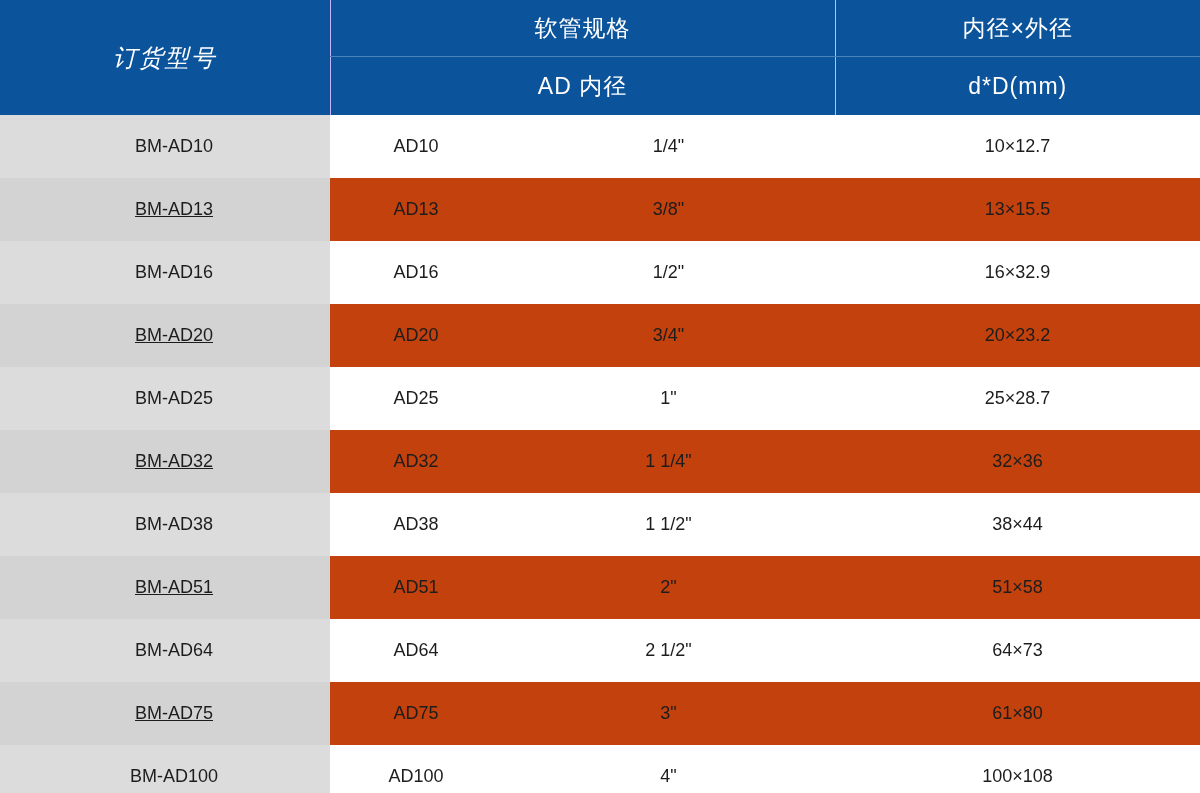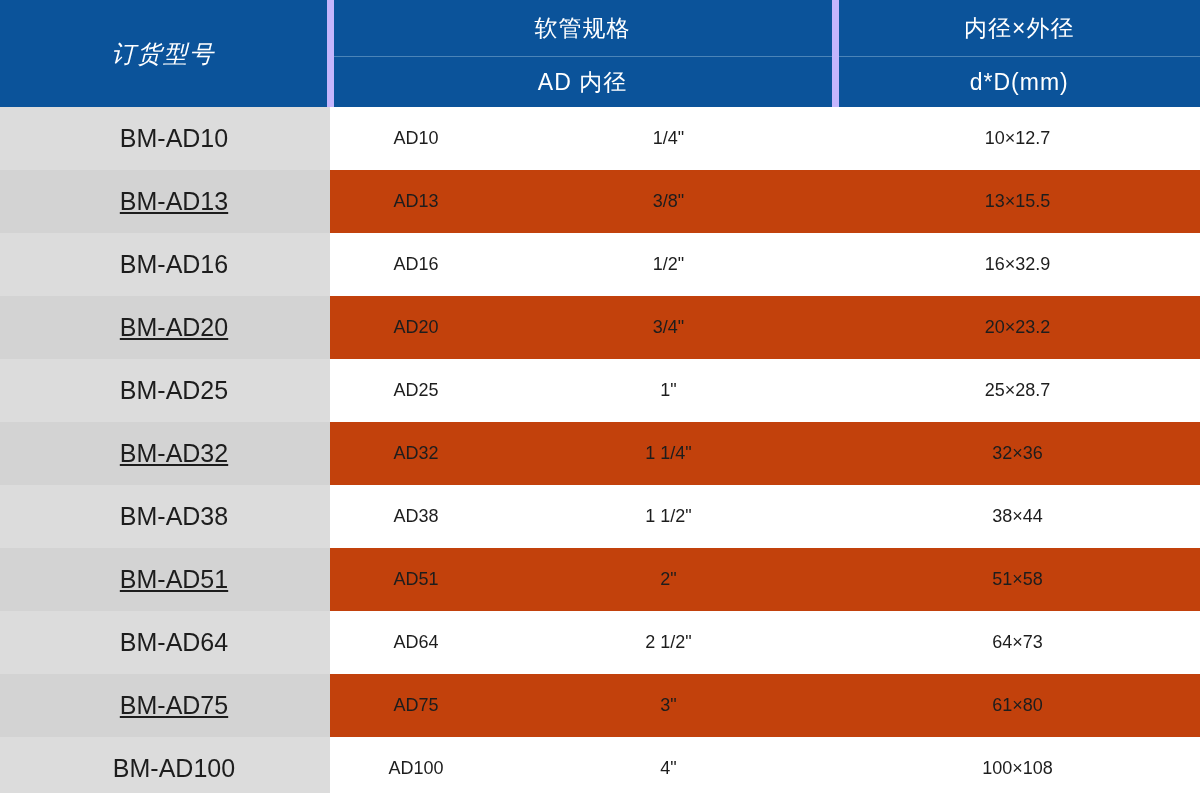"软管规格" th.head-left-divider { border-left: 7px solid #c4b5fd -> 1px solid #c4b5fd }
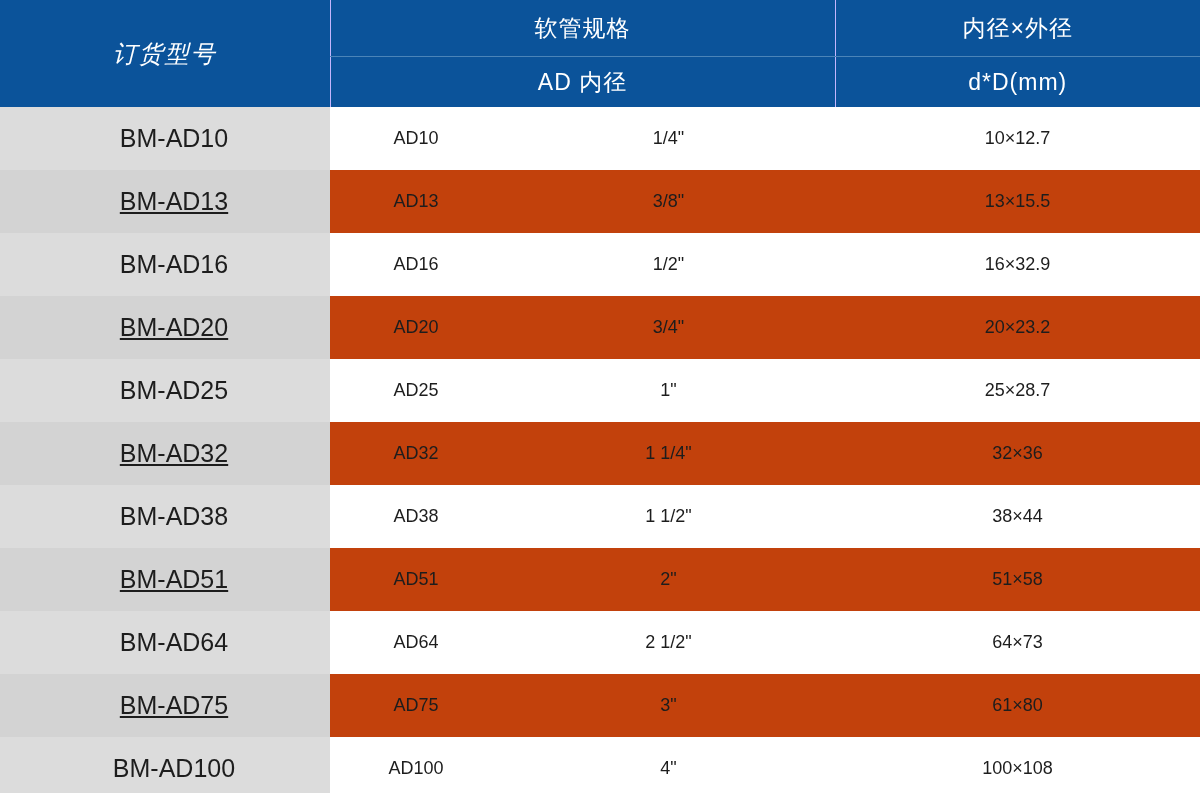"AD 内径" th.head-sub { height: 50px -> 58px }
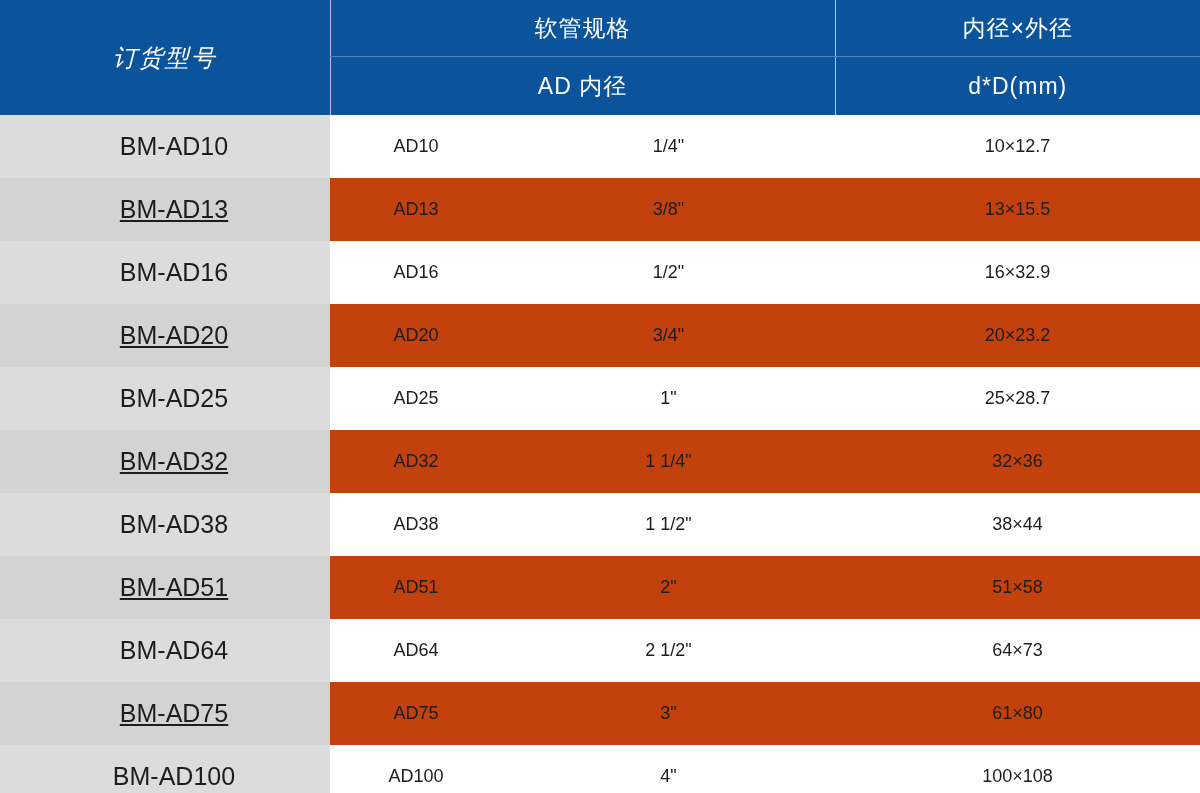"BM-AD10" tbody tr td.col-model { font-size: 25px -> 18px }
